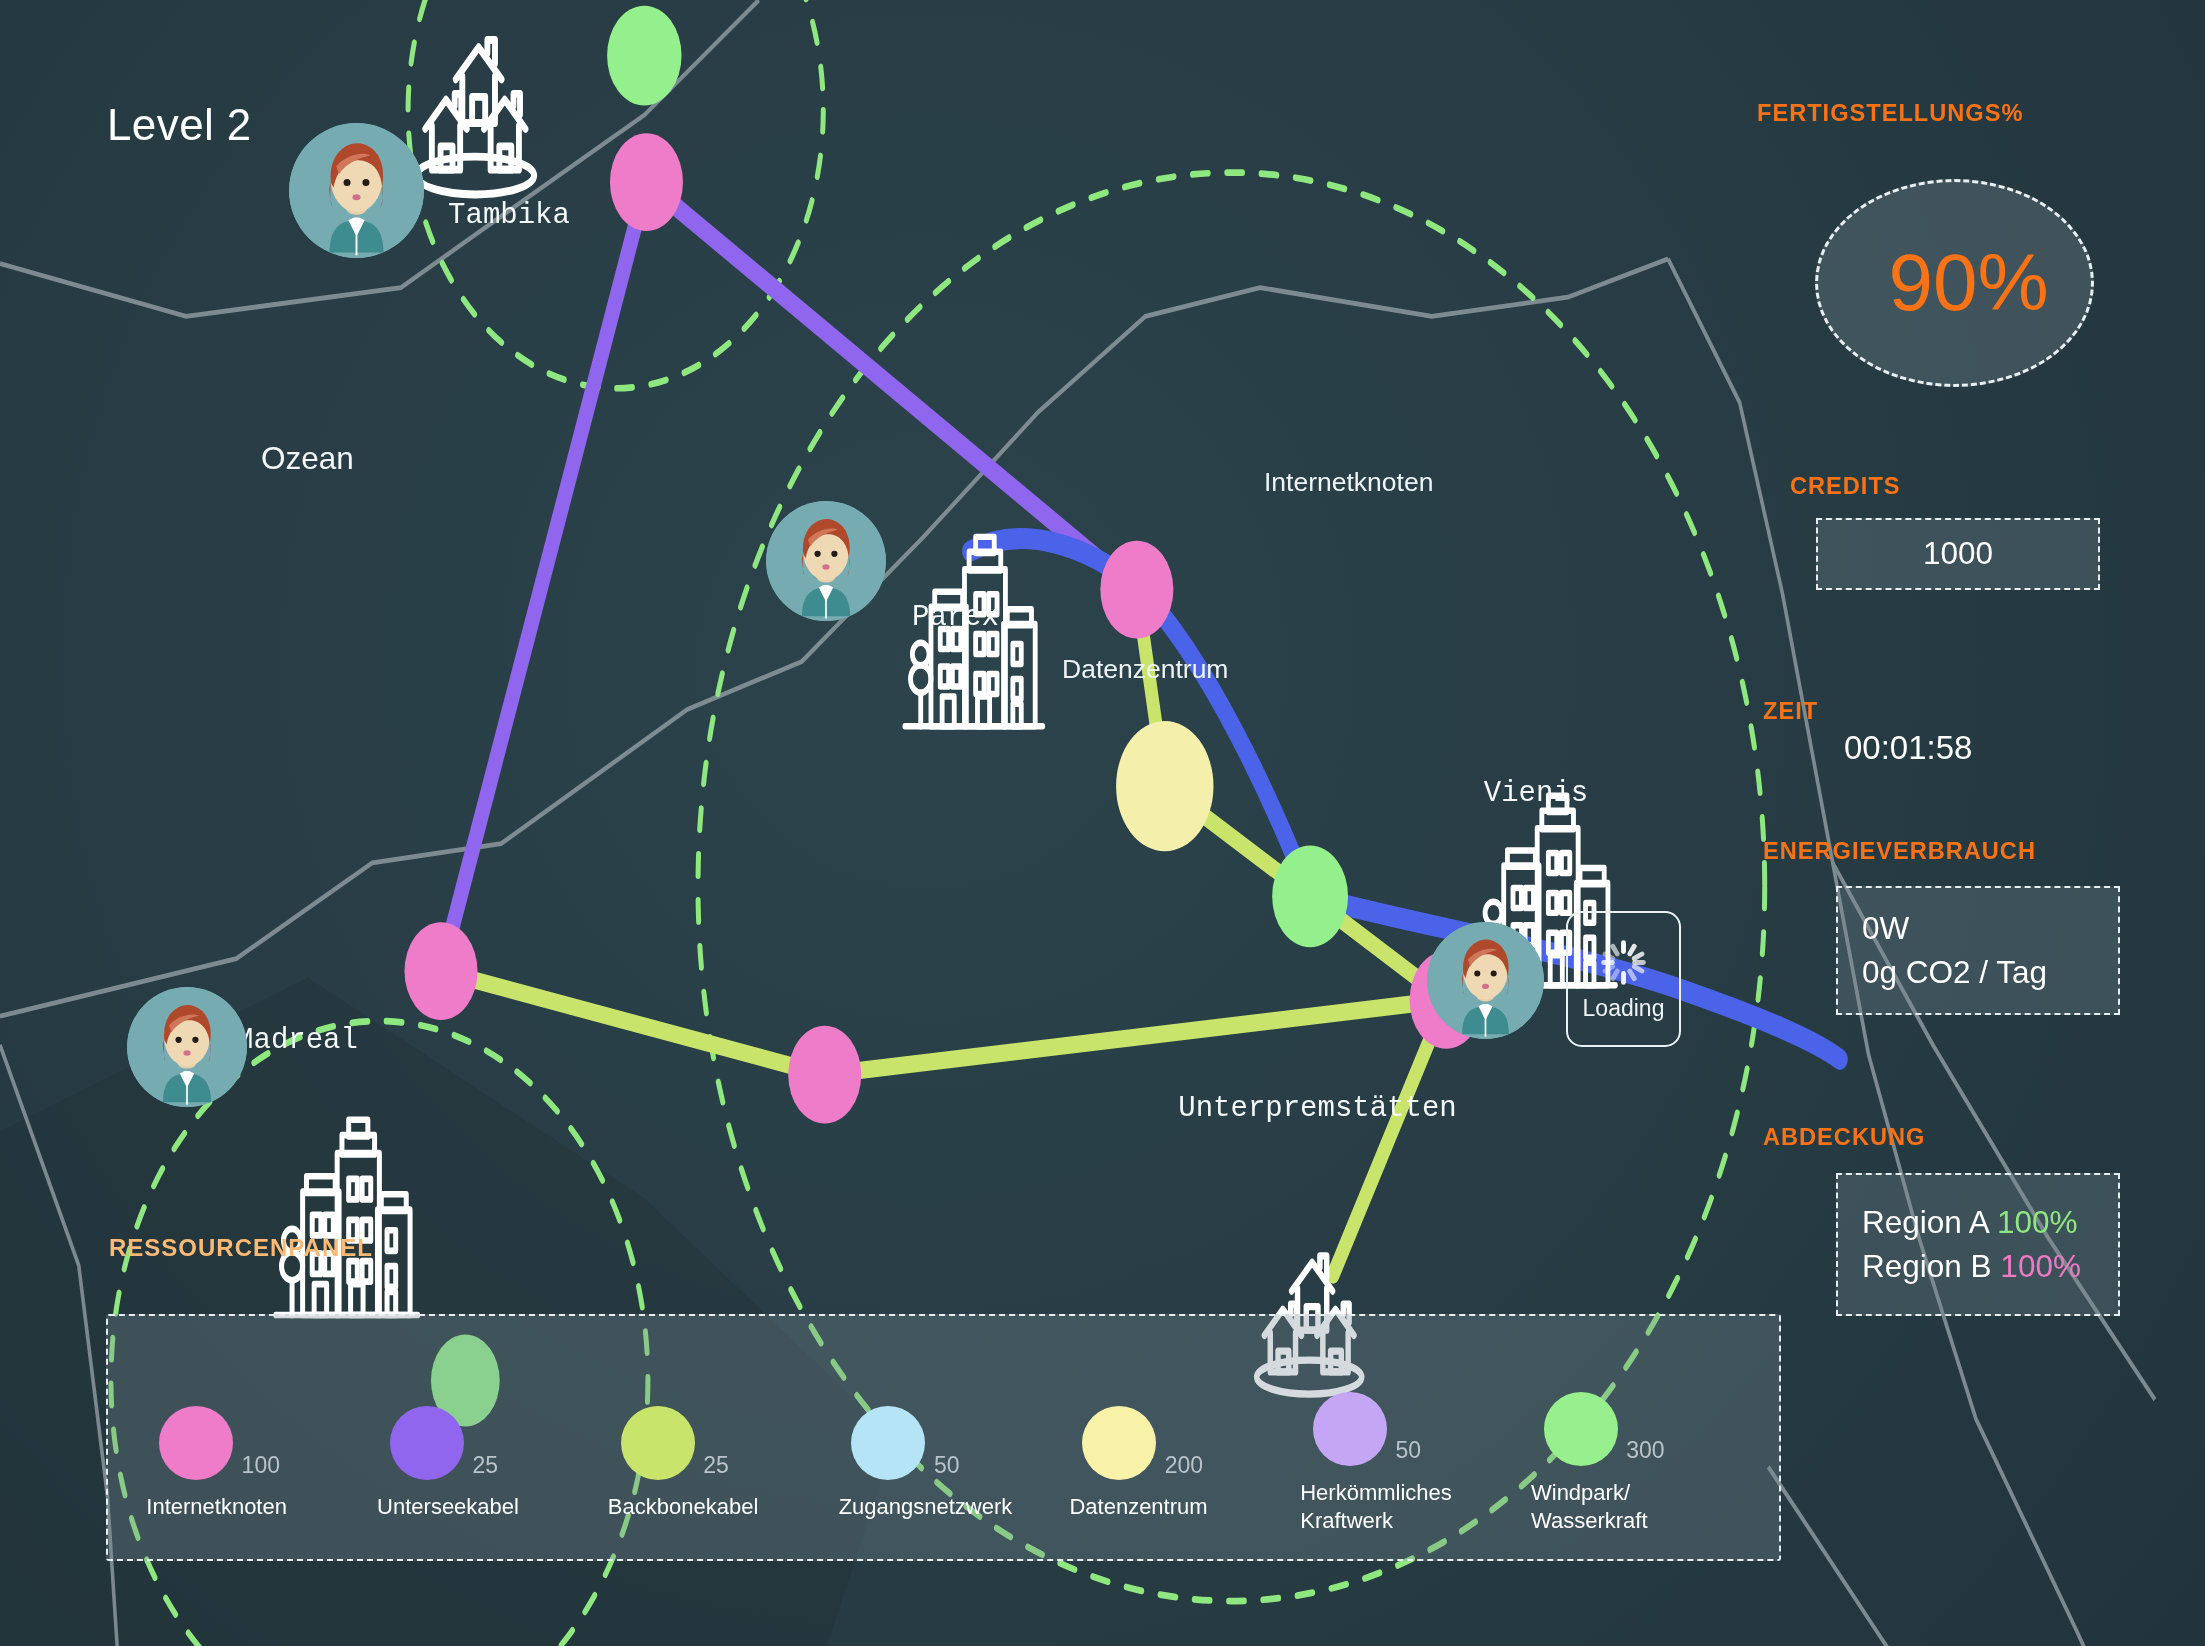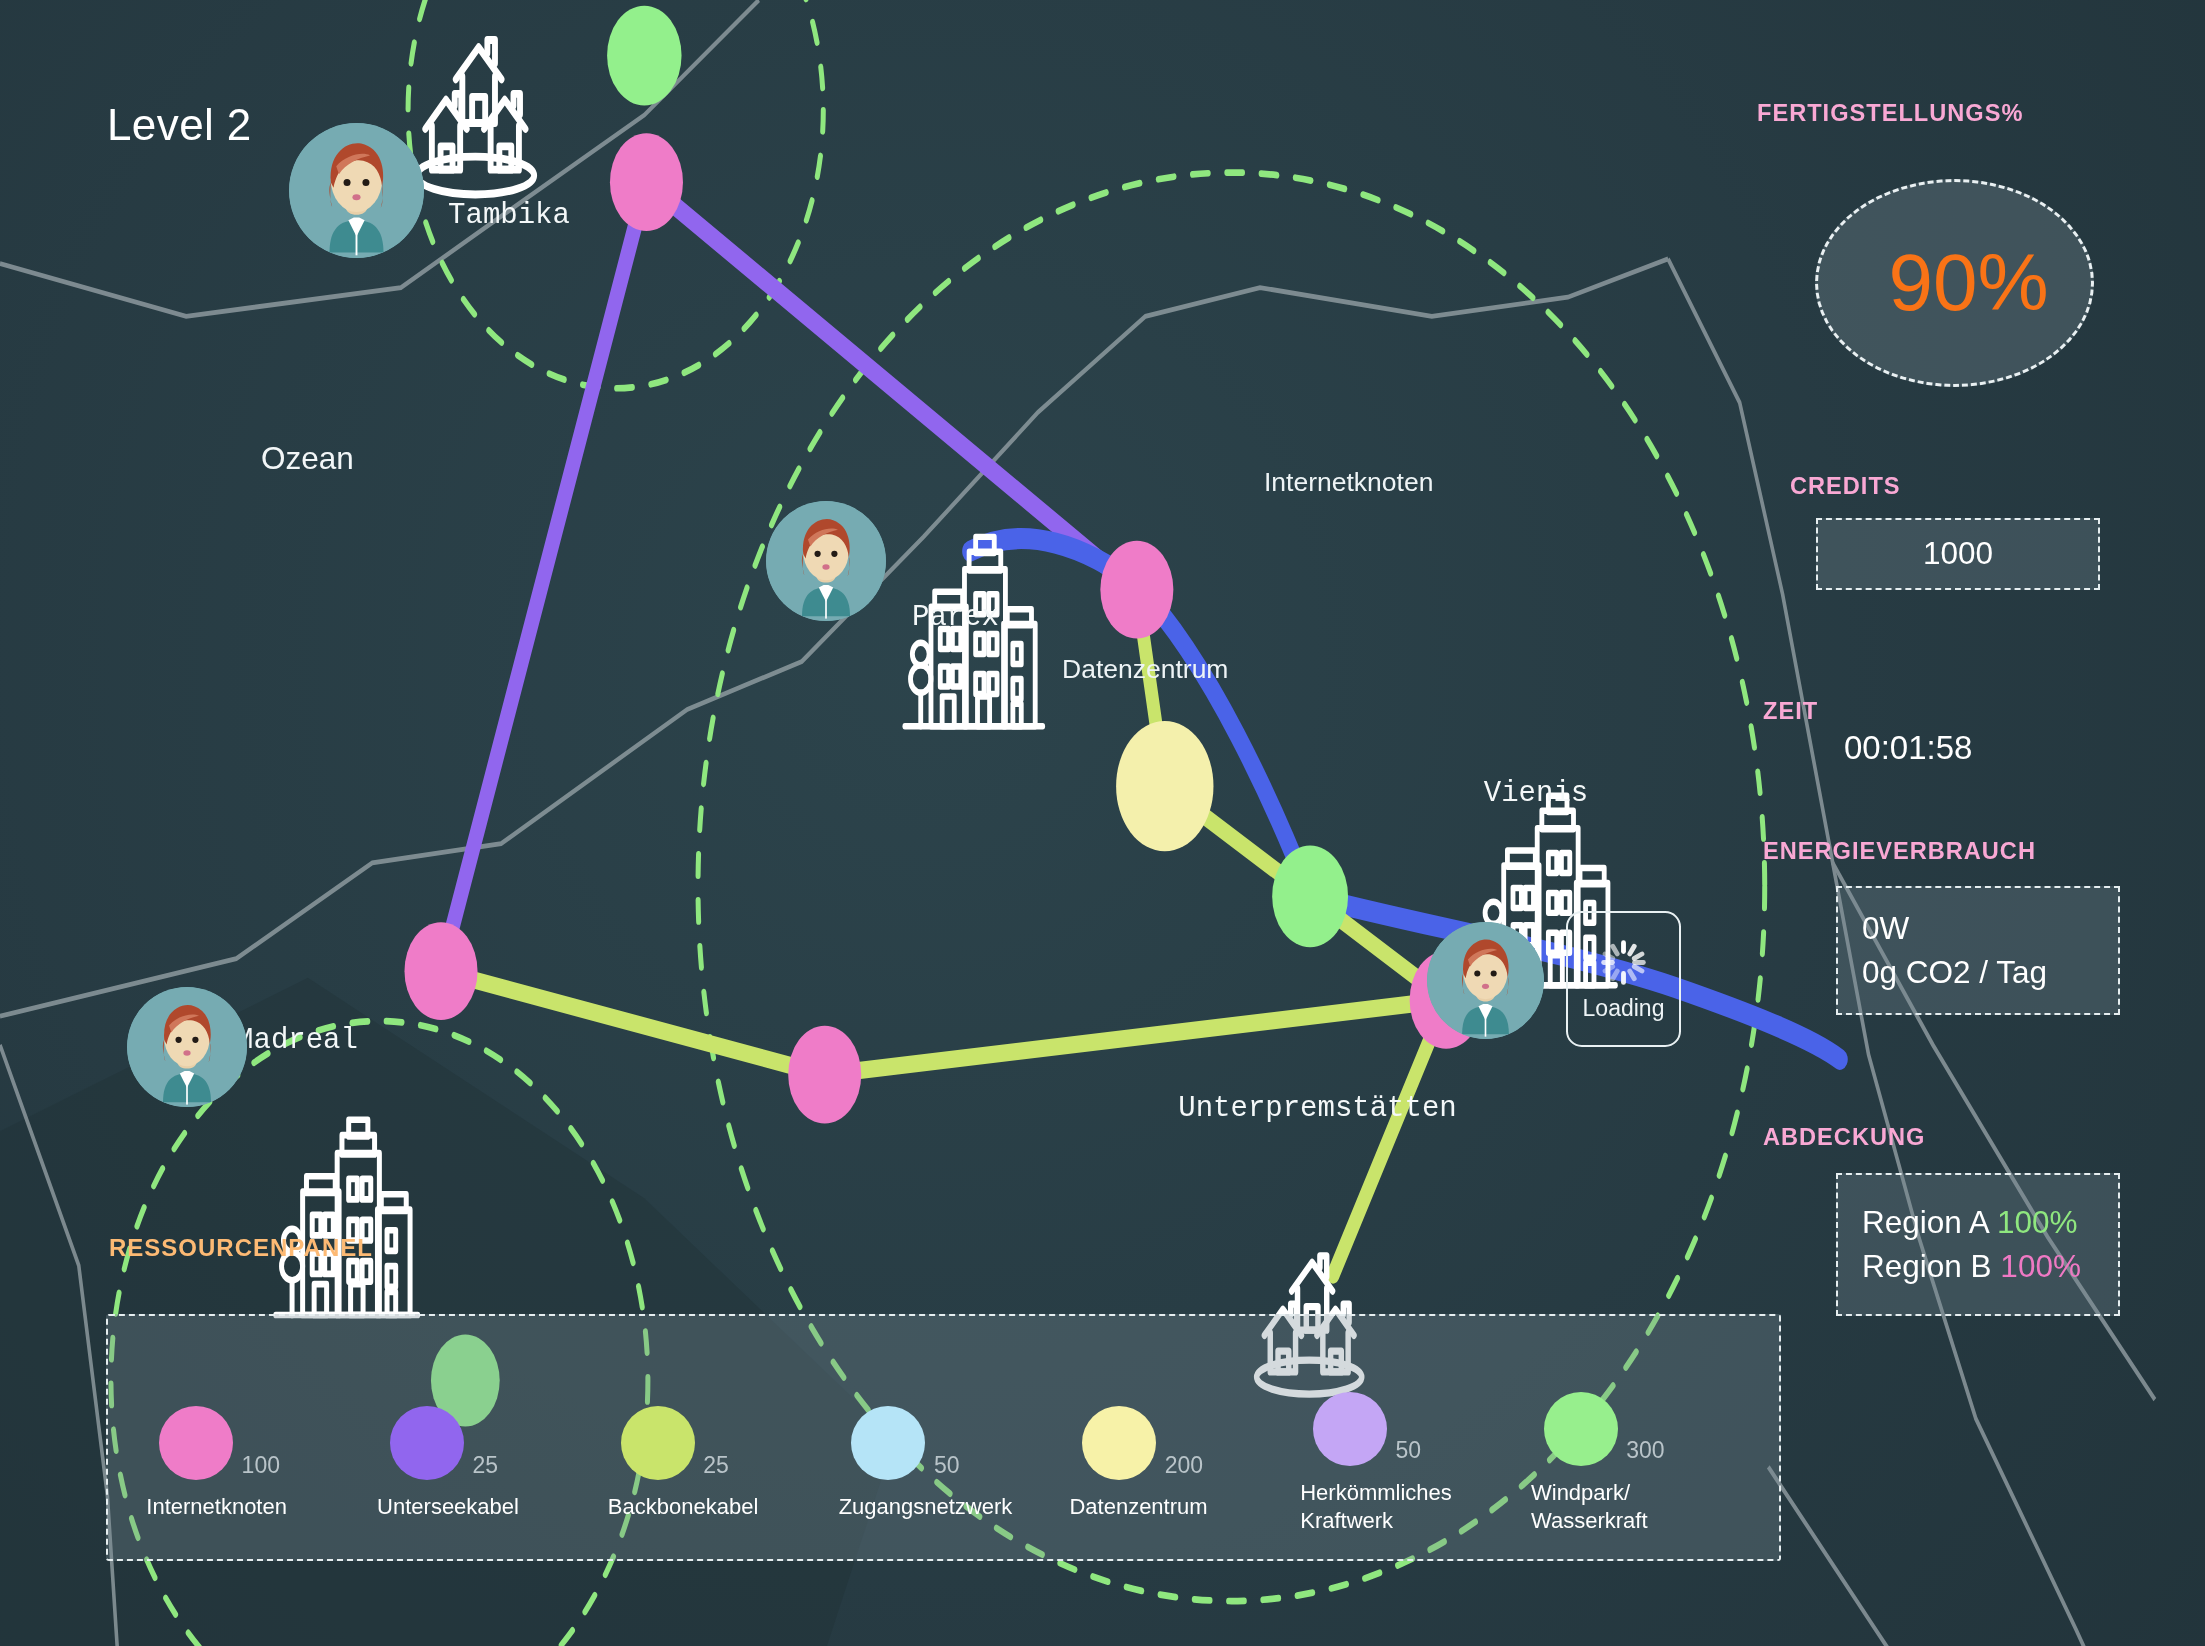"FERTIGSTELLUNGS%" .hud-label { color: #f9a8d4 -> #f97316 }
